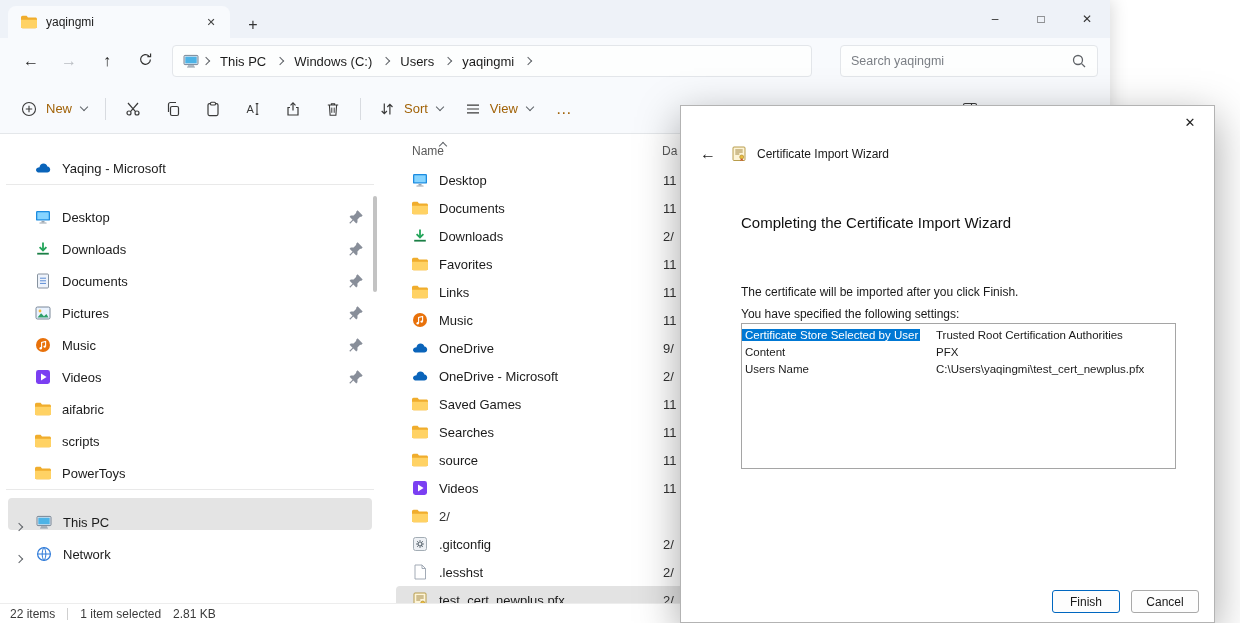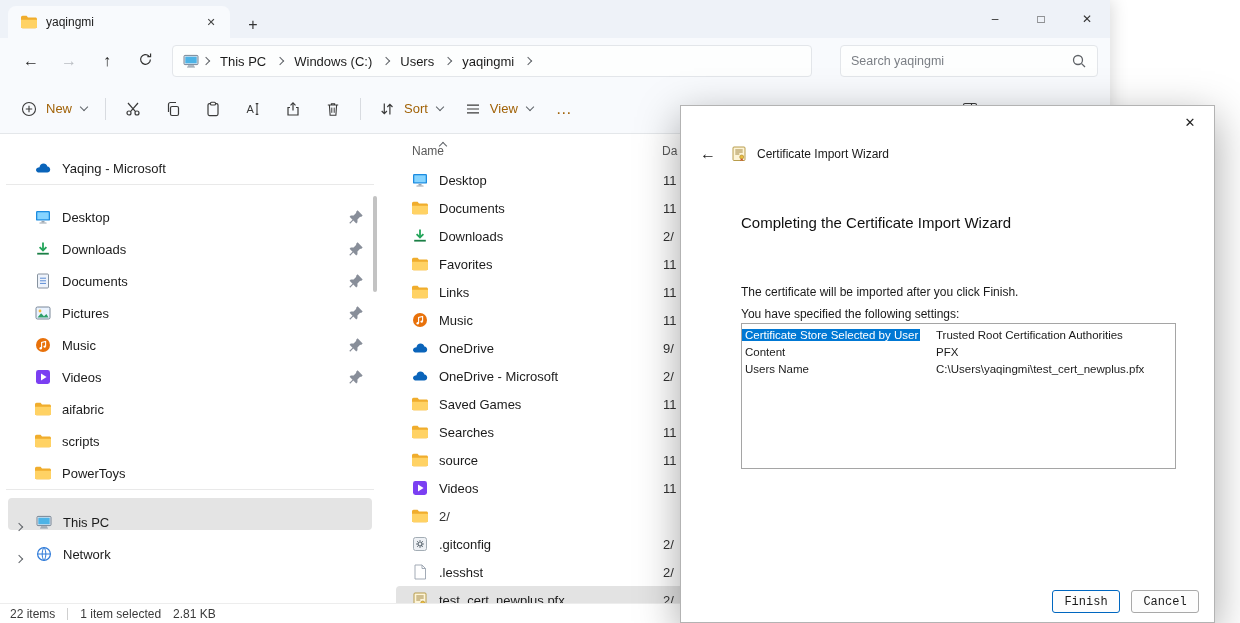"Finish" .btn { font-family: Liberation Mono, monospace -> Liberation Sans, sans-serif }
